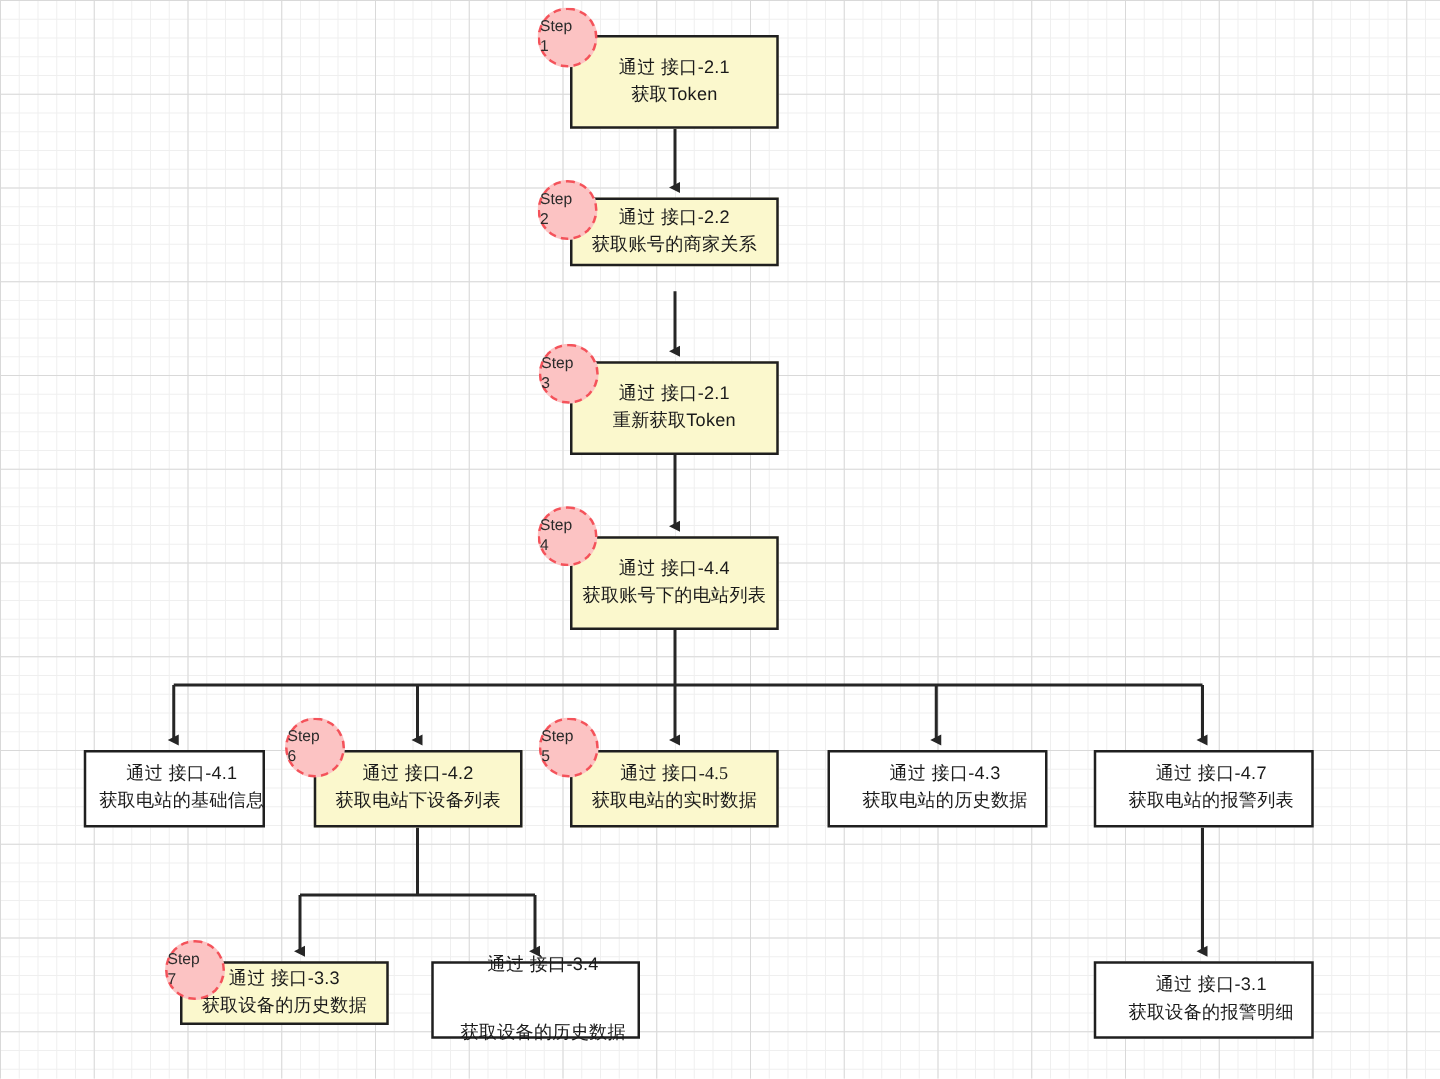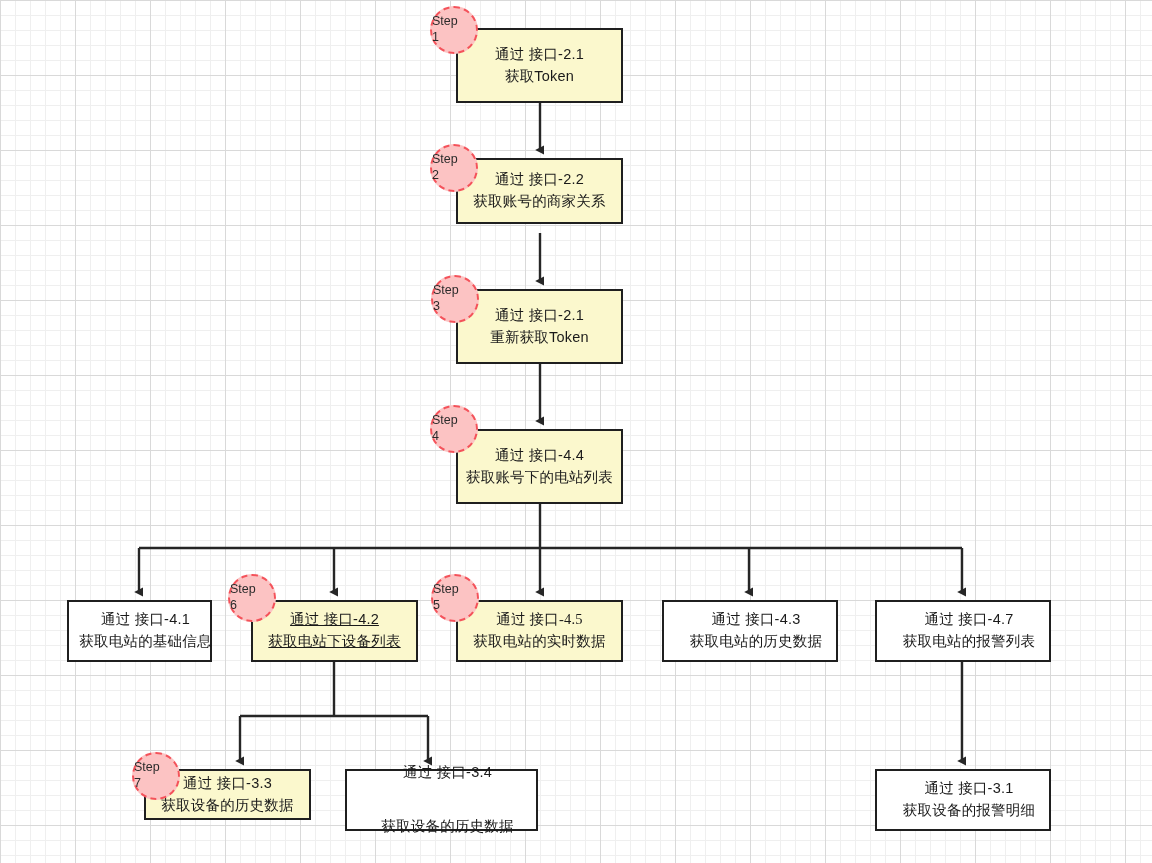"通过 接口-2.2" div.node { height: 66px -> 55px }
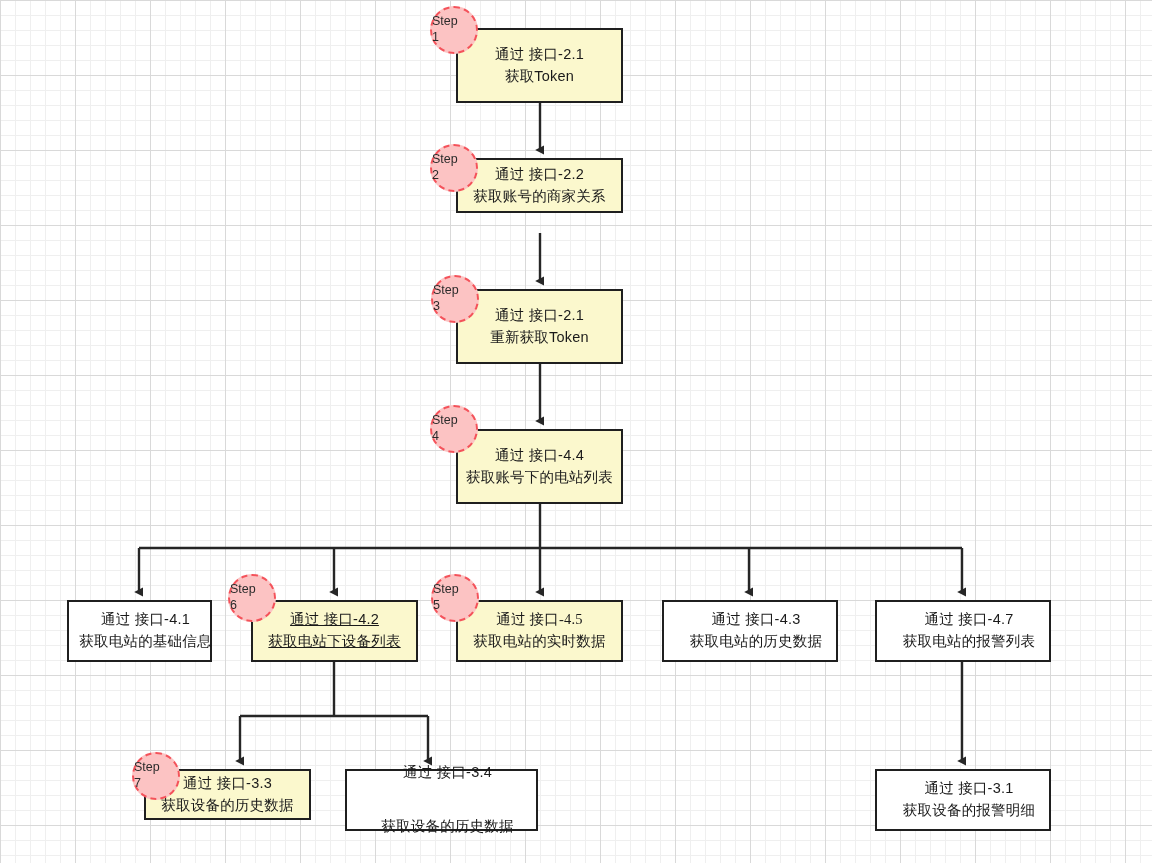"通过 接口-4.2" div.node { text-decoration: underline -> none }
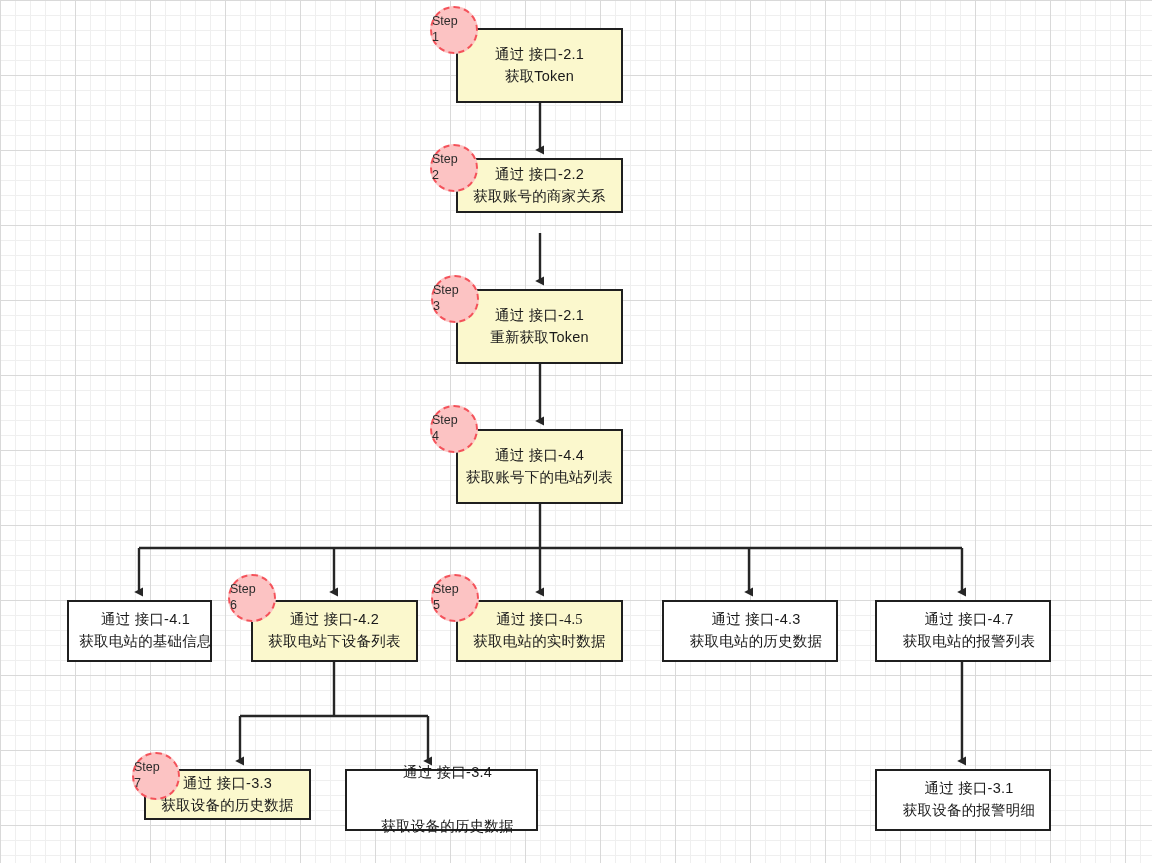"通过 接口-3.4" div.node { width: 193px -> 167px }
